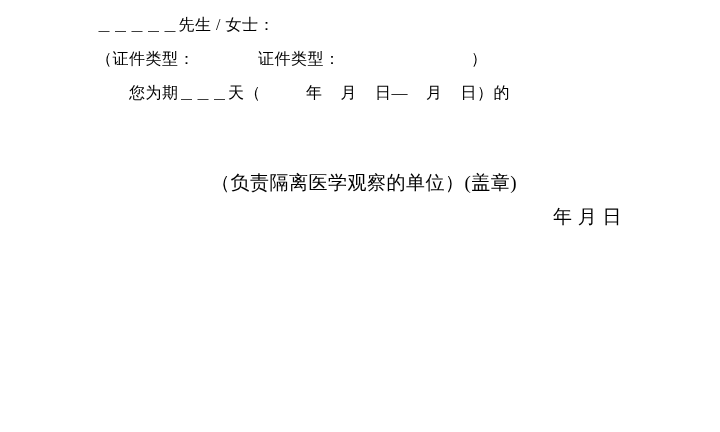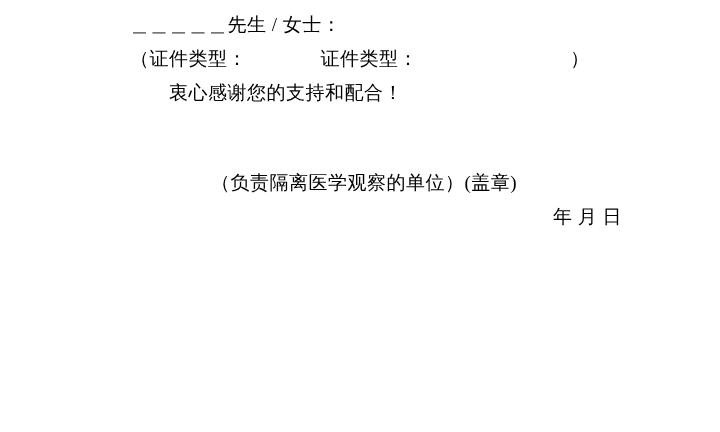"＿＿＿＿＿先生 / 女士：" .line { font-size: 19px -> 16px; margin-left: 34px -> none }
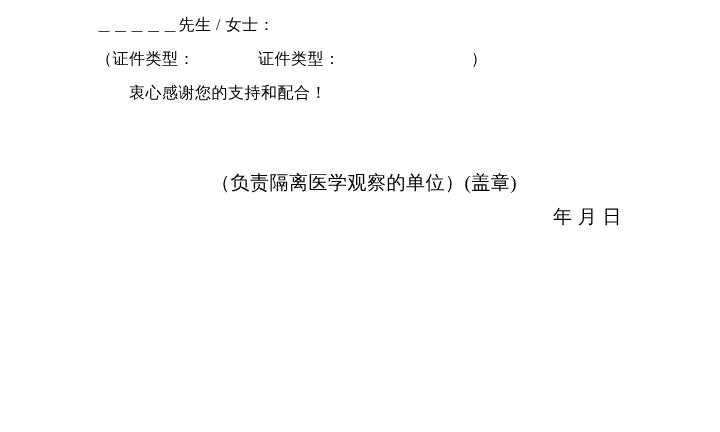"您为期＿＿＿天（ 年 月 日— 月" div.line { html: none -> <div> 您为期＿＿＿天（ 年 月 日— 月 日）的</div> }
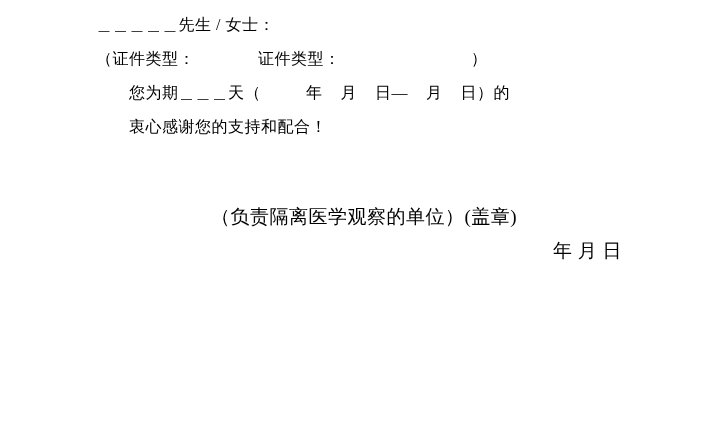"衷心感谢您的支持和配合！" div.line { html: <div> 衷心感谢您的支持和配合！</div> -> none }
